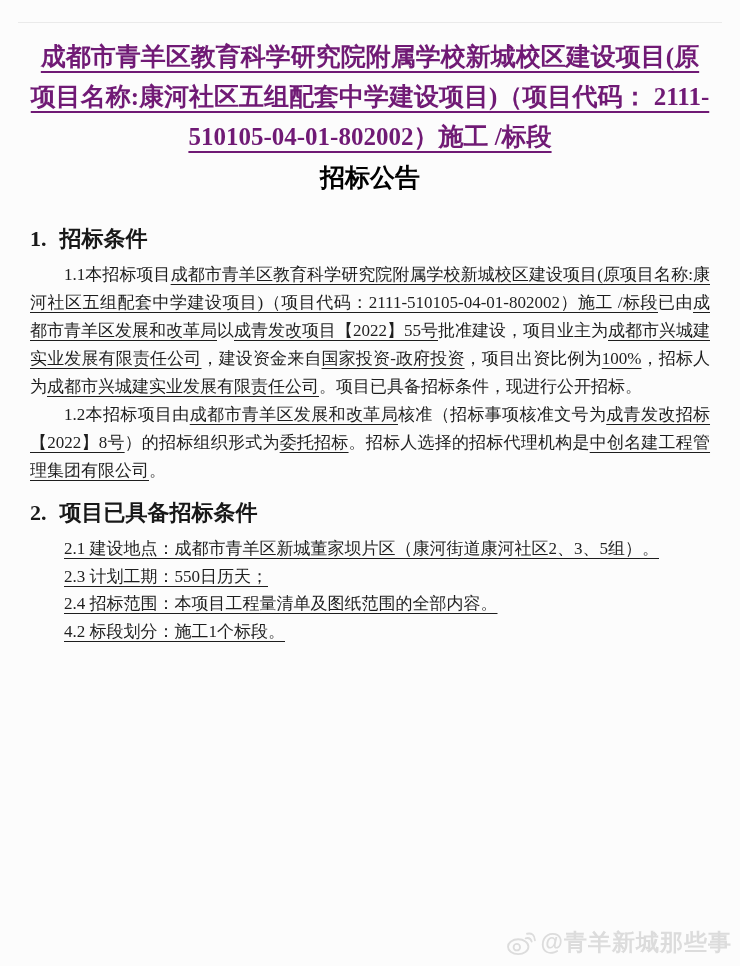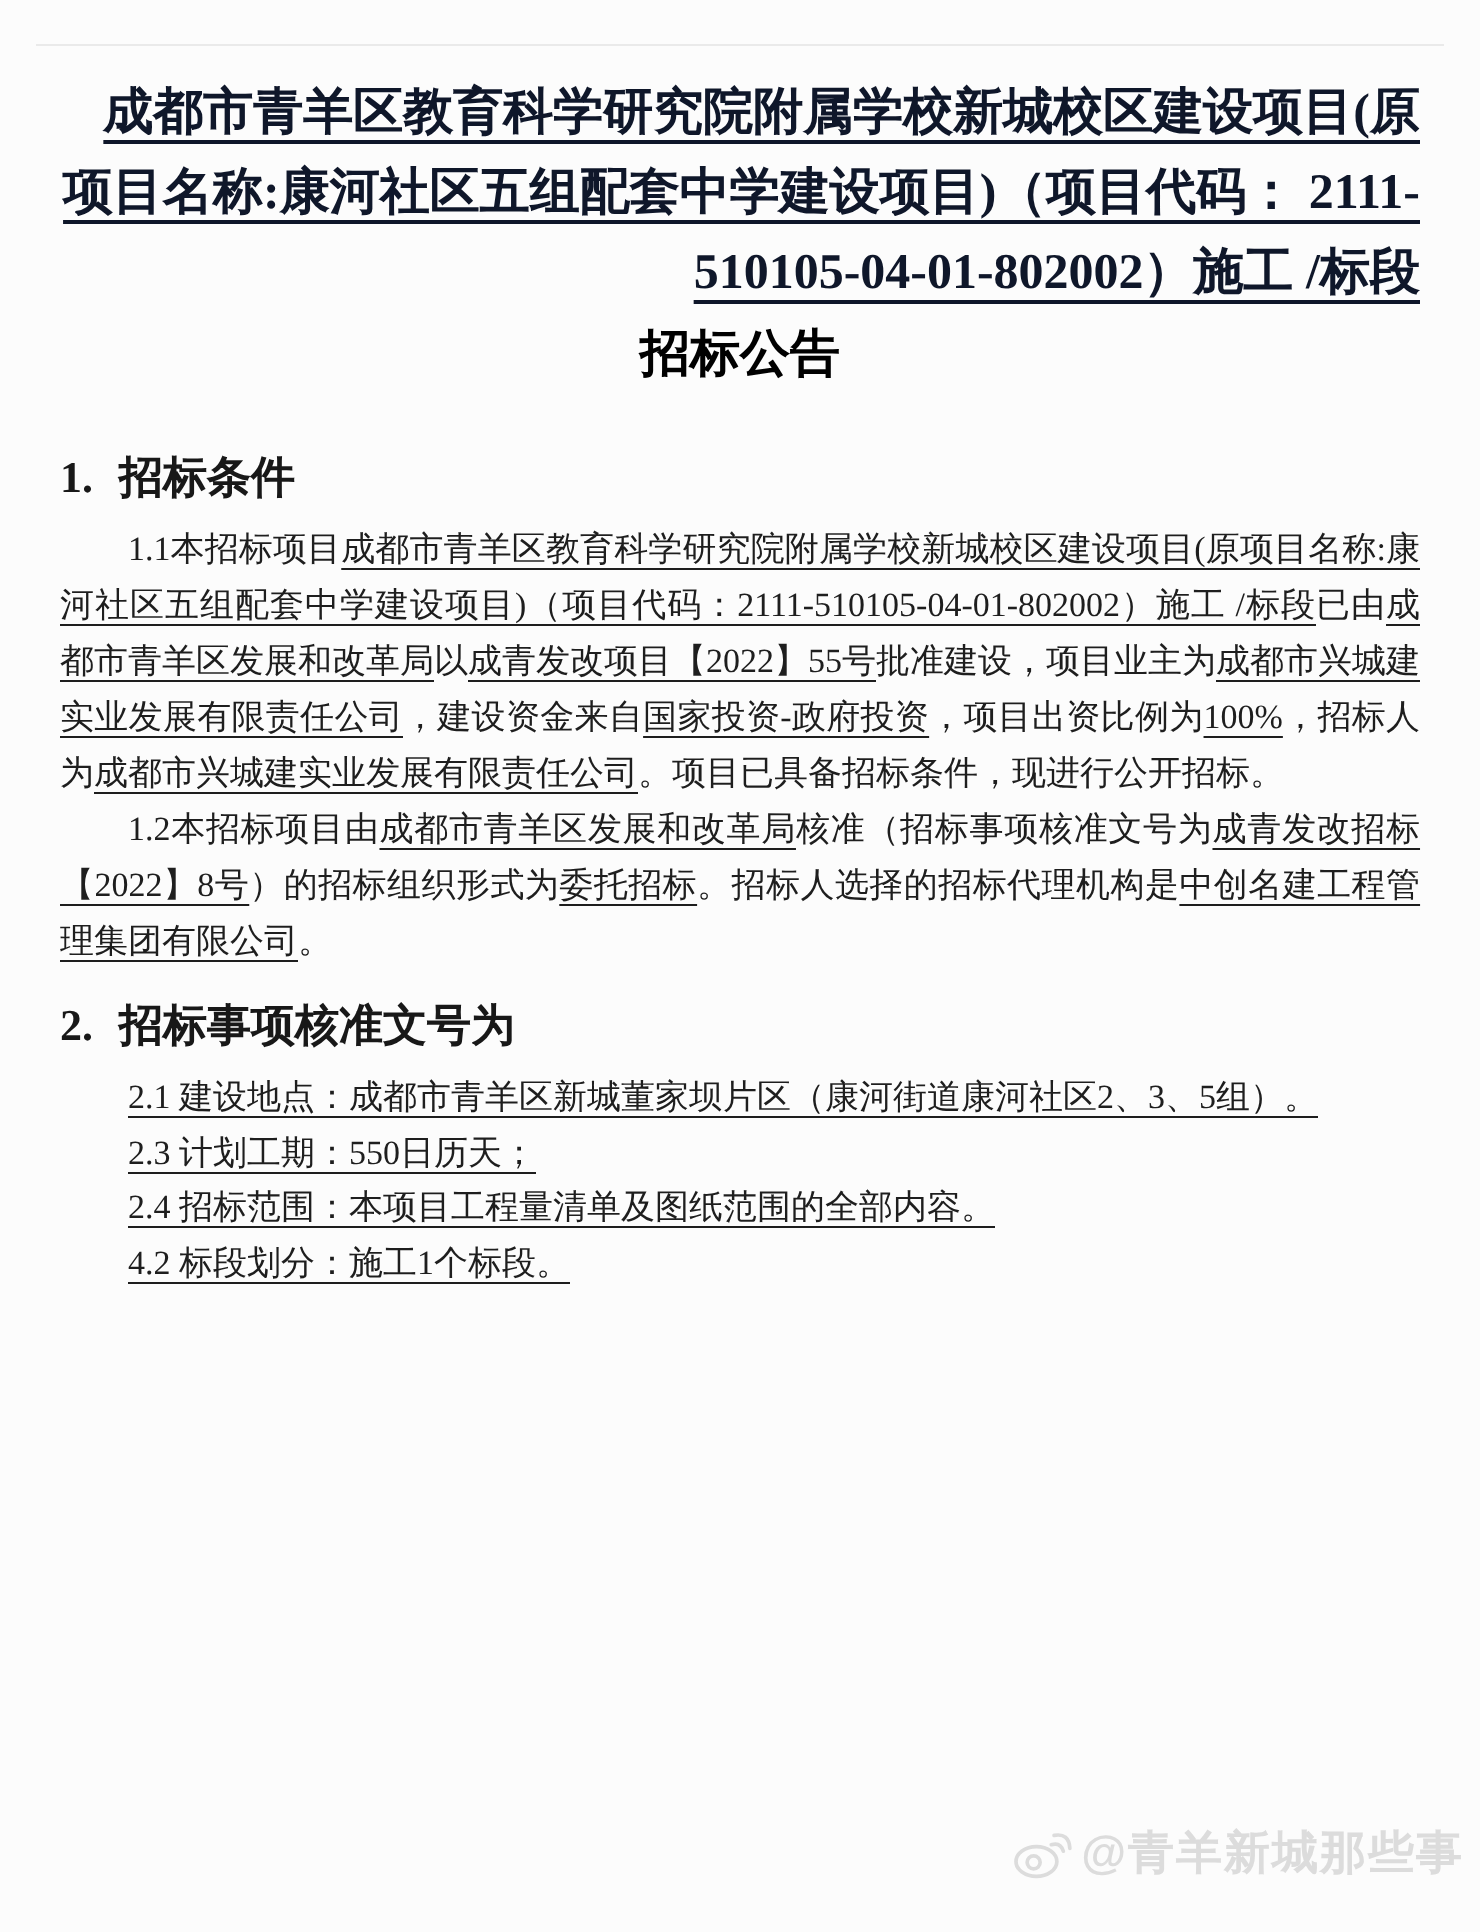"成都市青羊区教育科学研究院附属学校新城校区建设项目(原项目名称:康河社区五组配套中学建设项目)（项目代码：" .doc-title { color: #0f172a -> #701a75; text-align: right -> center }
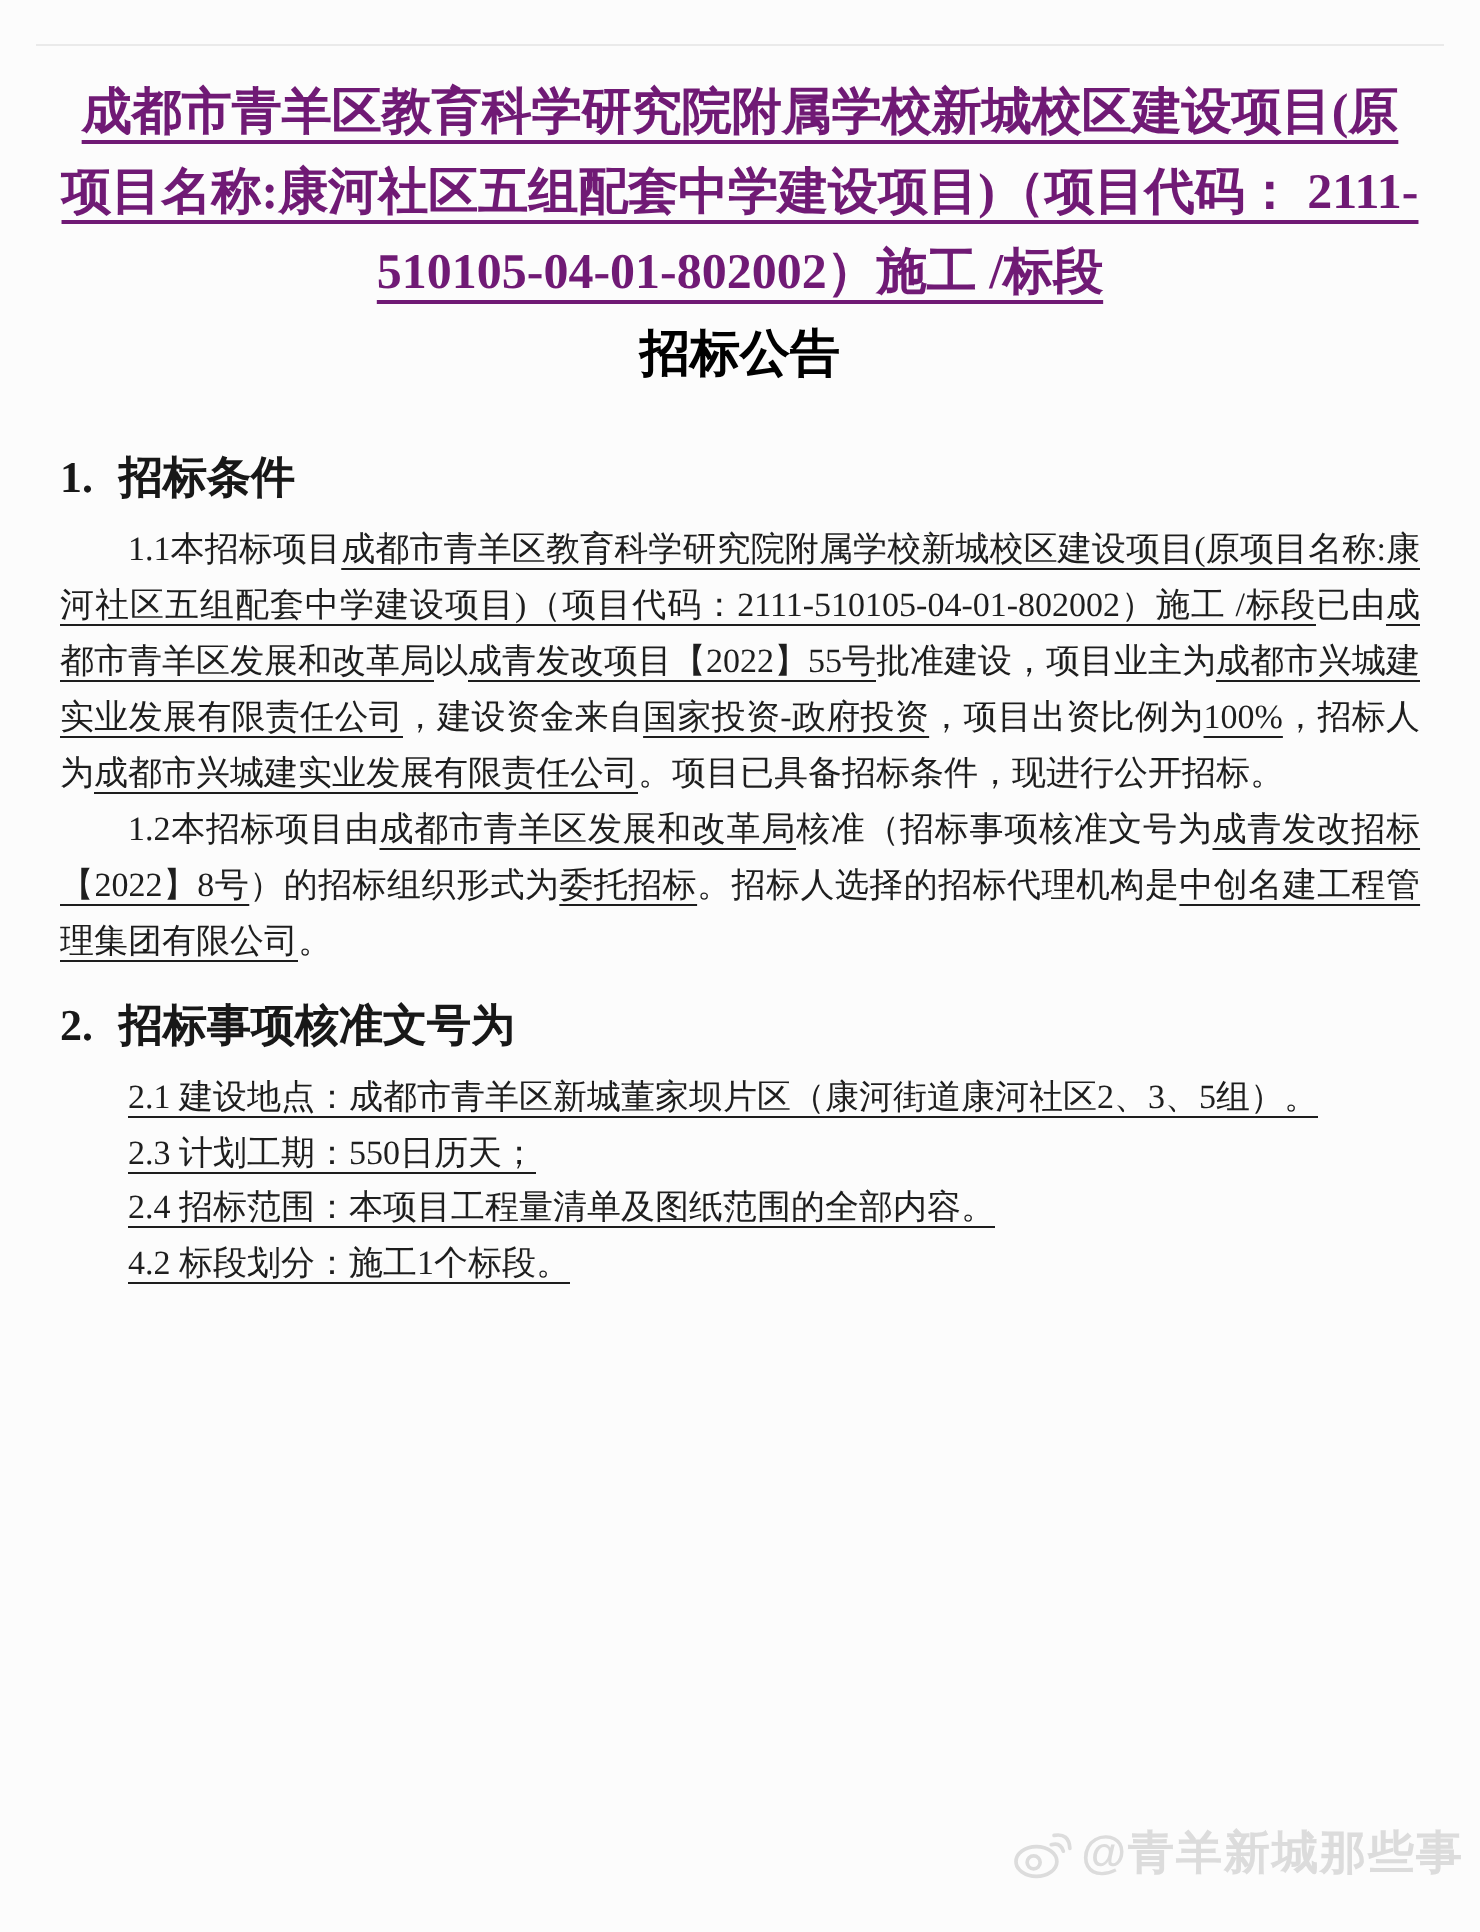"招标事项核准文号为" span { text: 招标事项核准文号为 -> 项目已具备招标条件 }
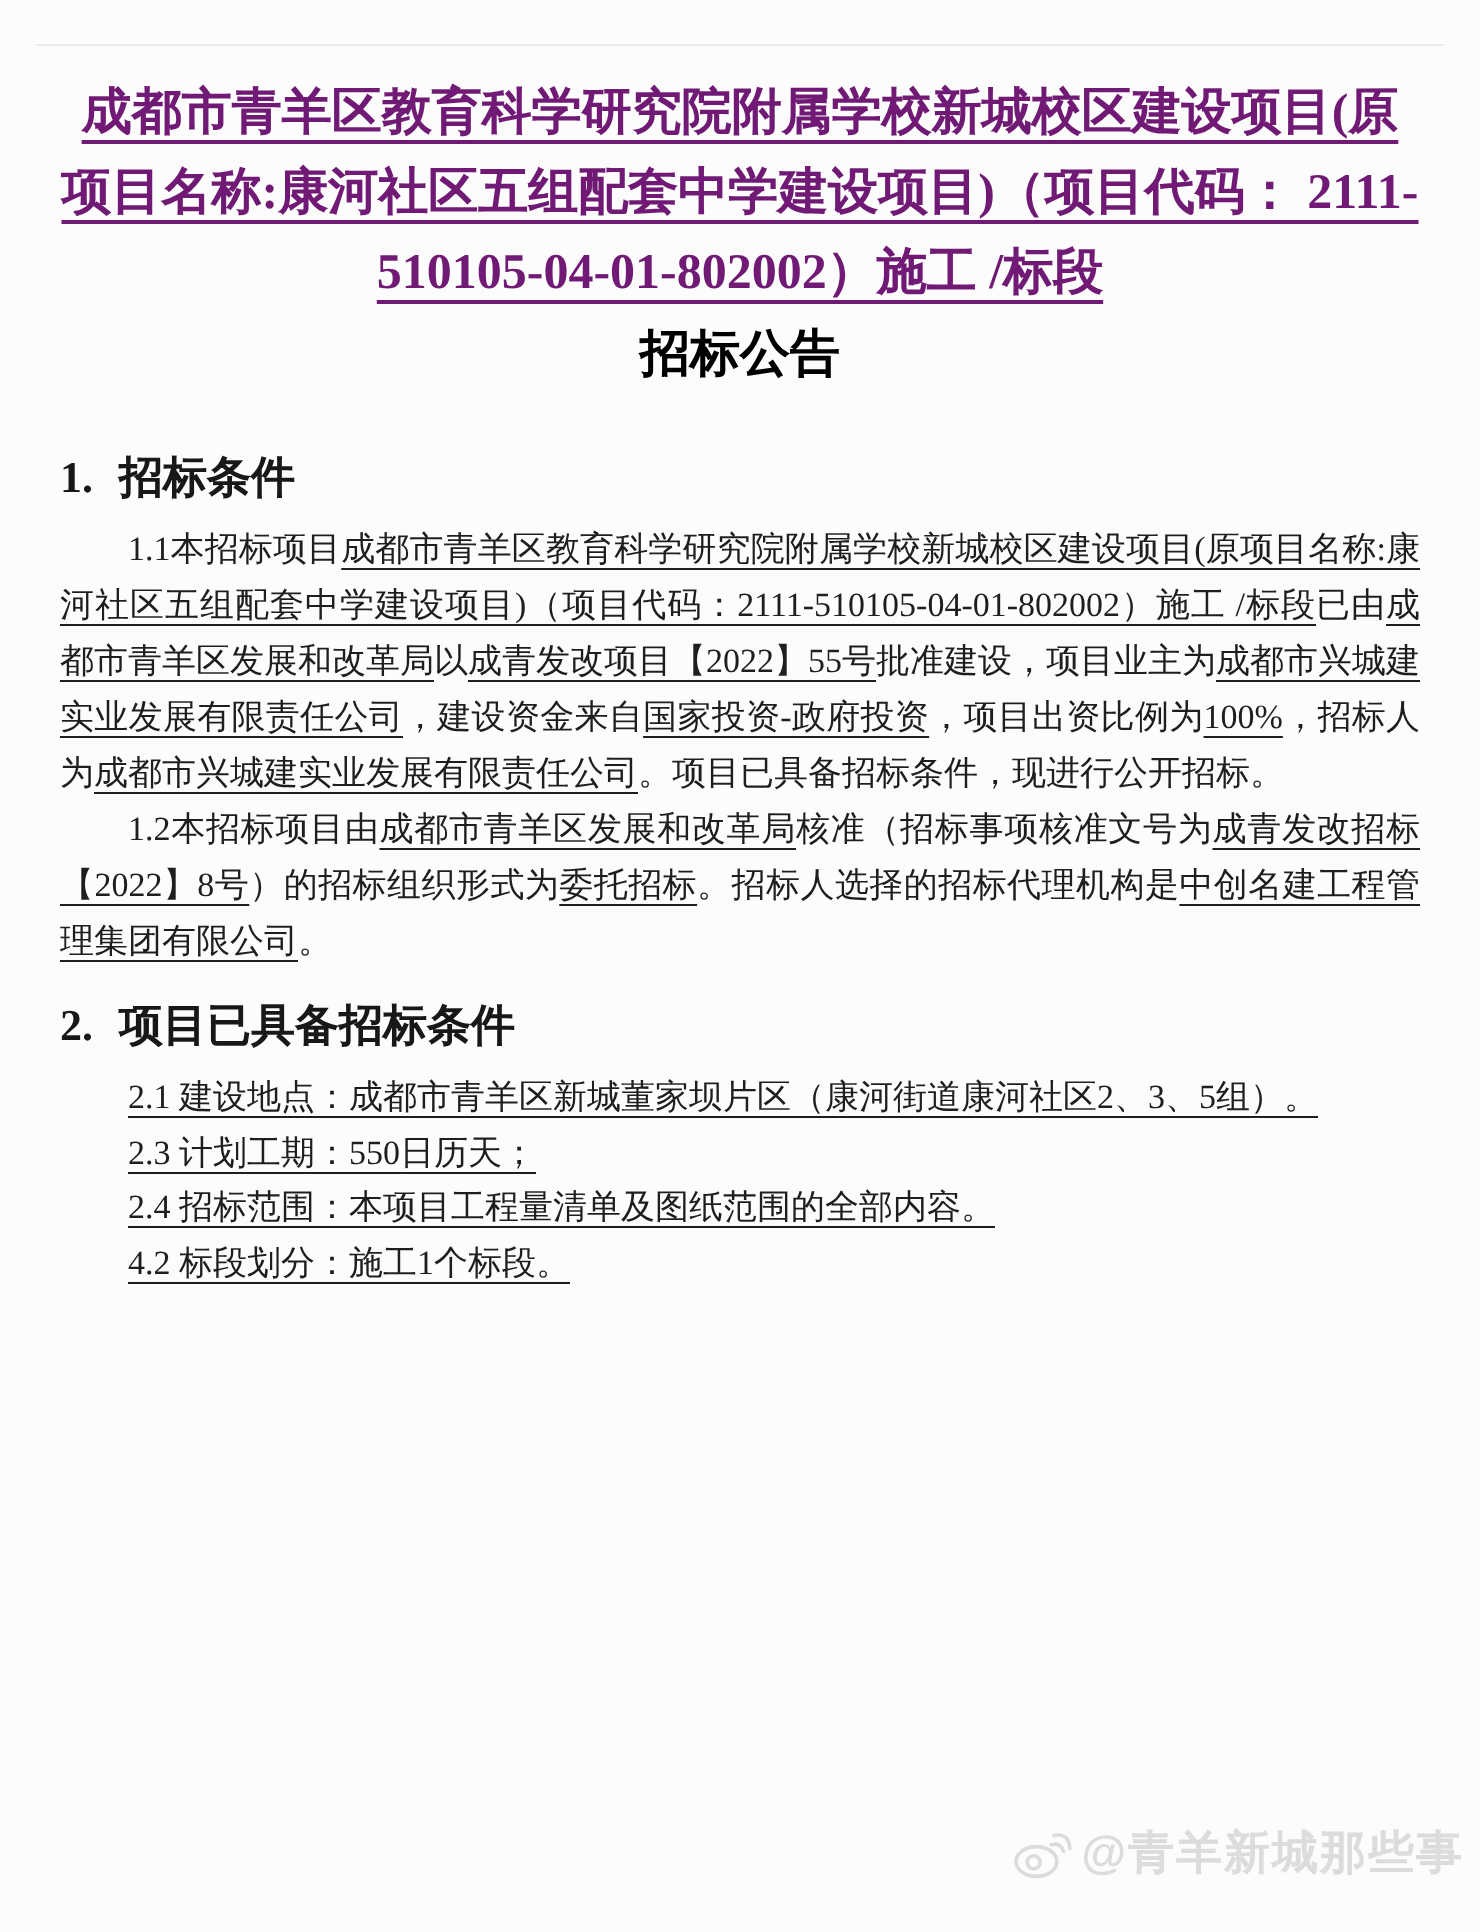"@青羊新城那些事" .watermark { bottom: 24px -> 8px }
